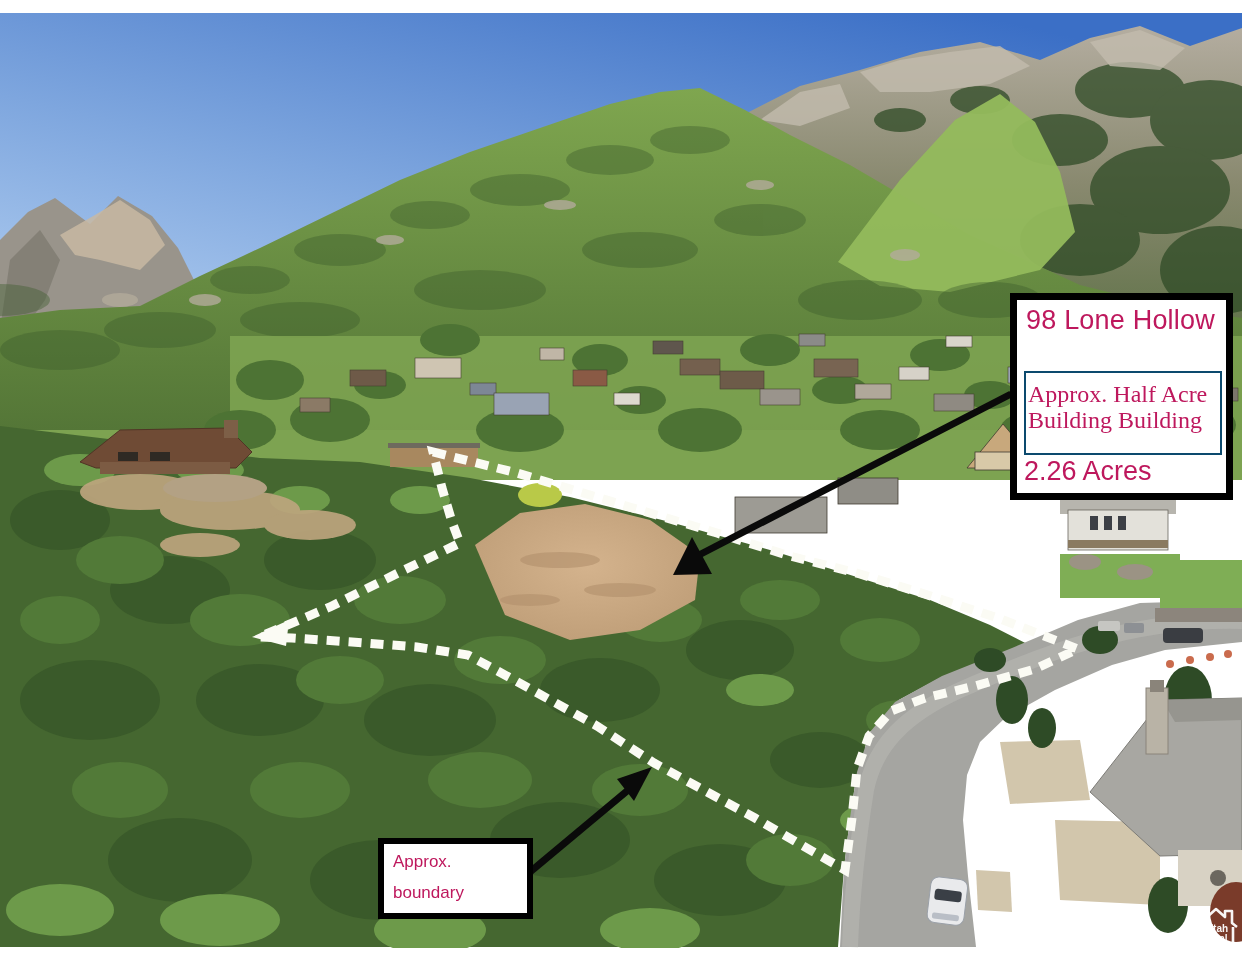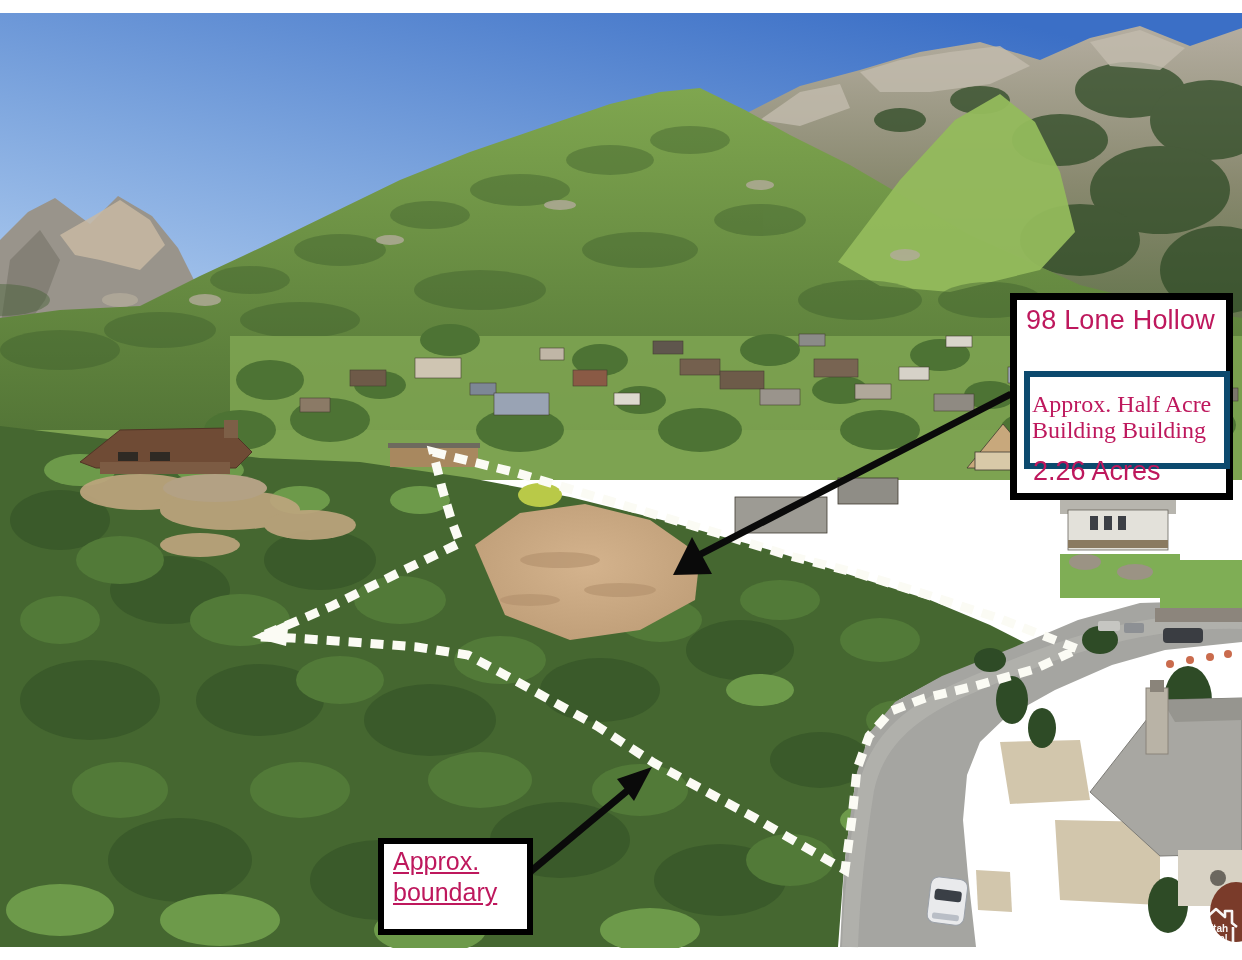"Approx. Half Acre" .envelope-box { border: 6px solid #0c4a6e -> 2px solid #0c4a6e; padding: 14px 0 0 2px -> 8px 0 0 2px }
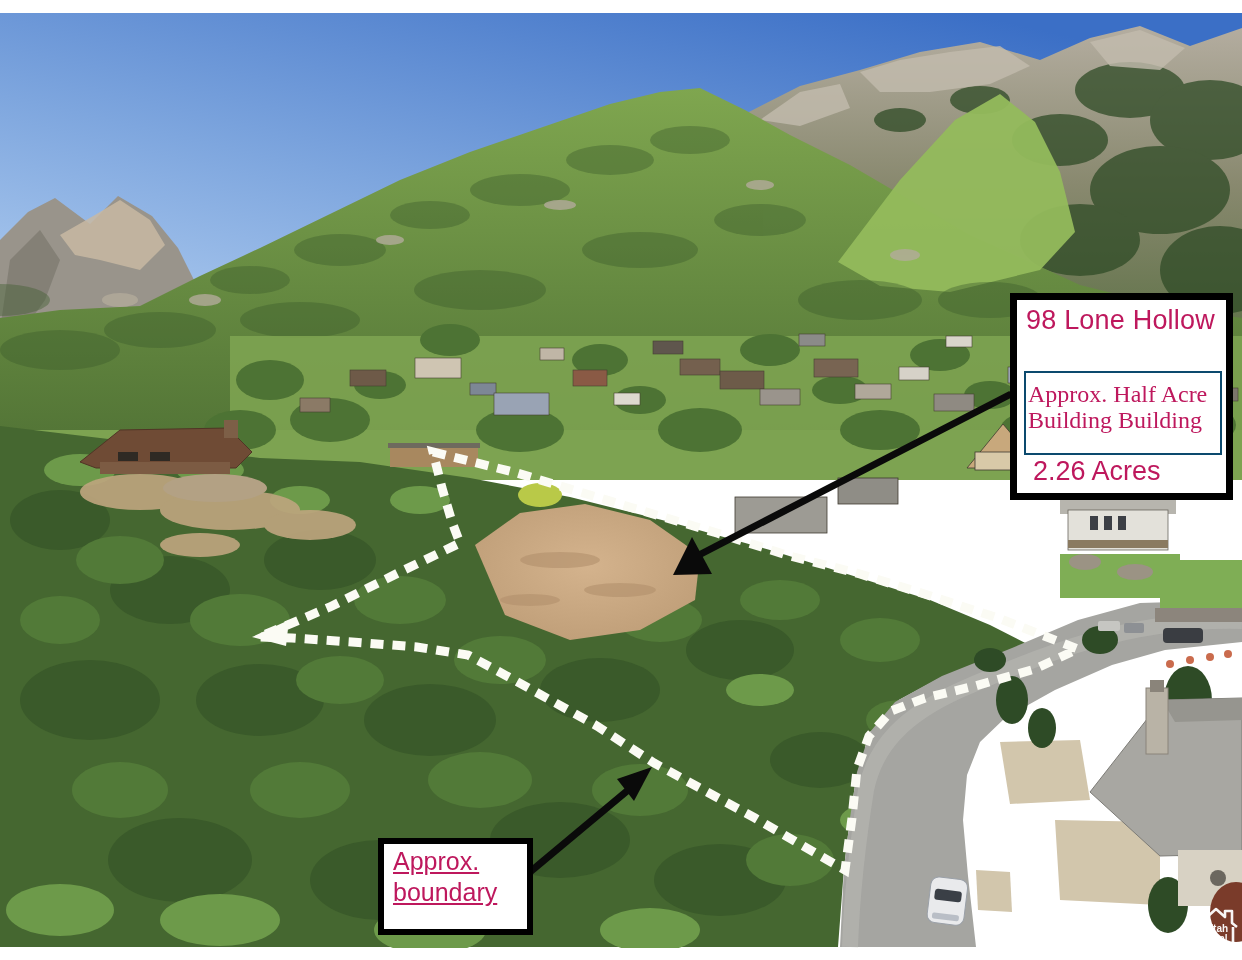"2.26 Acres" .acreage { left: 16px -> 7px }
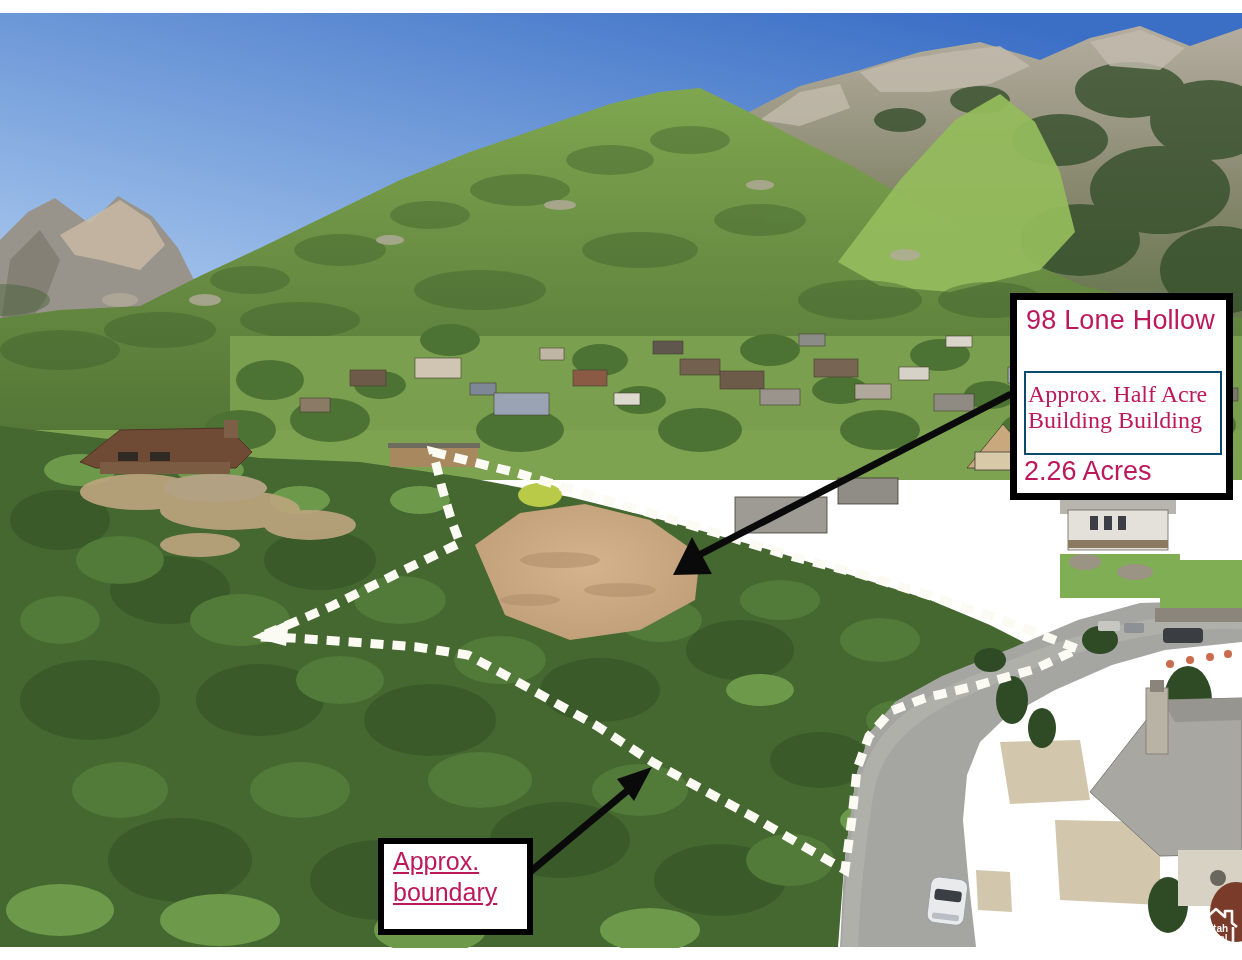"Approx." .boundary-box { font-size: 25px -> 17px; padding: 2px 0 16px 9px -> 2px 0 0 9px; text-decoration: underline -> none }
